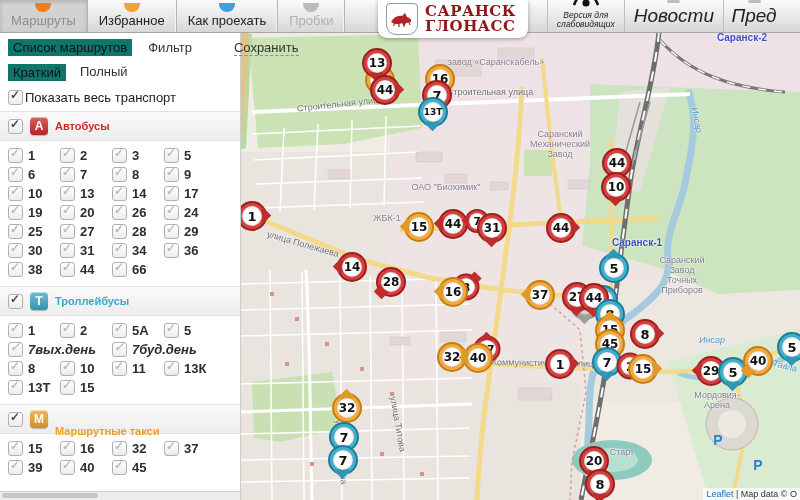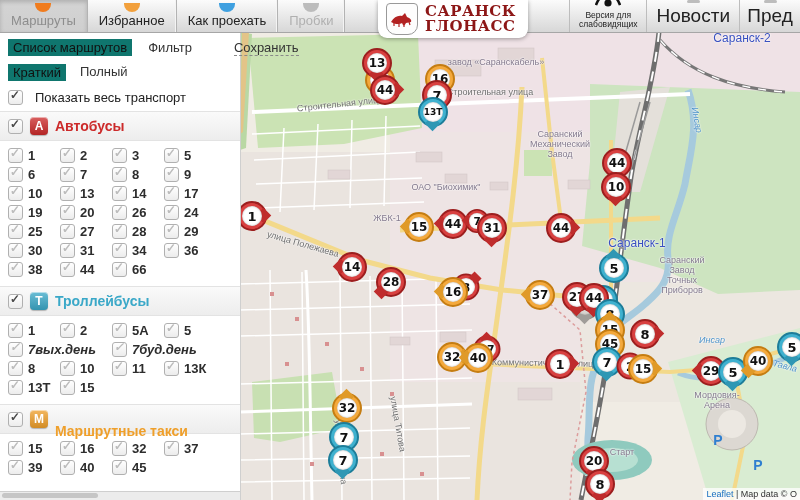"Версия для" .nav-right { font-style: none -> italic; right: 0 -> 16px }
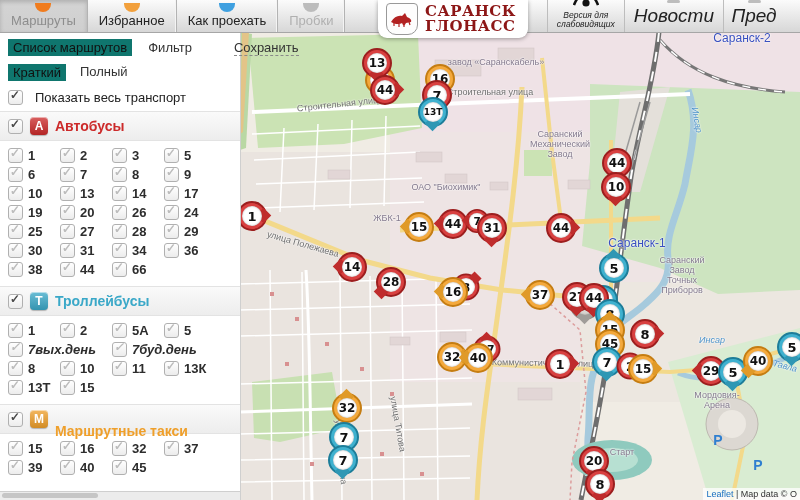"Саранск-2" .mlabel.place { font-size: 12px -> 10px; font-weight: normal -> bold }
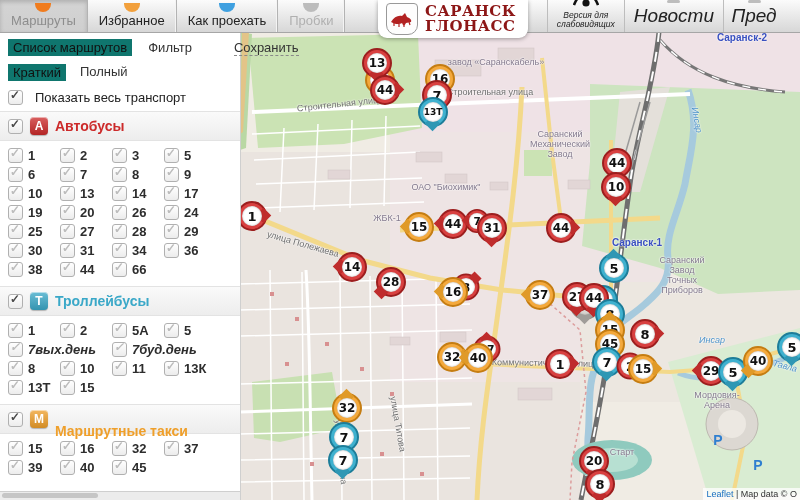"Показать весь транспорт" .show-all { gap: 12px -> 2px }
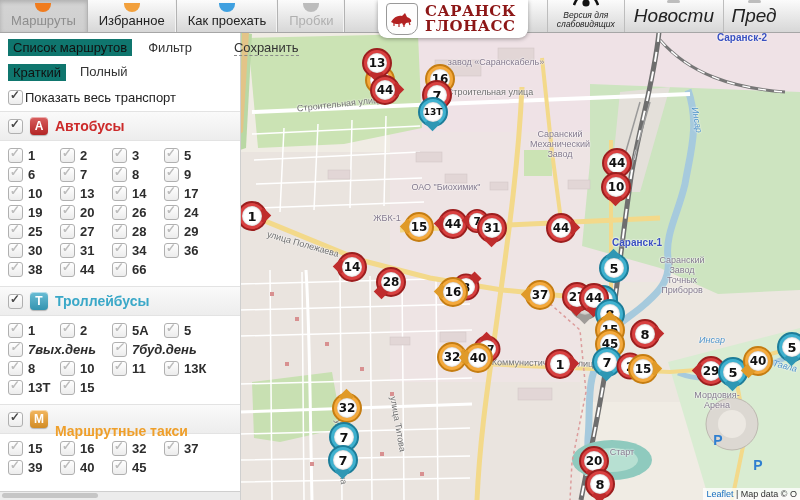"Автобусы" .section-title { font-size: 14px -> 11px }
